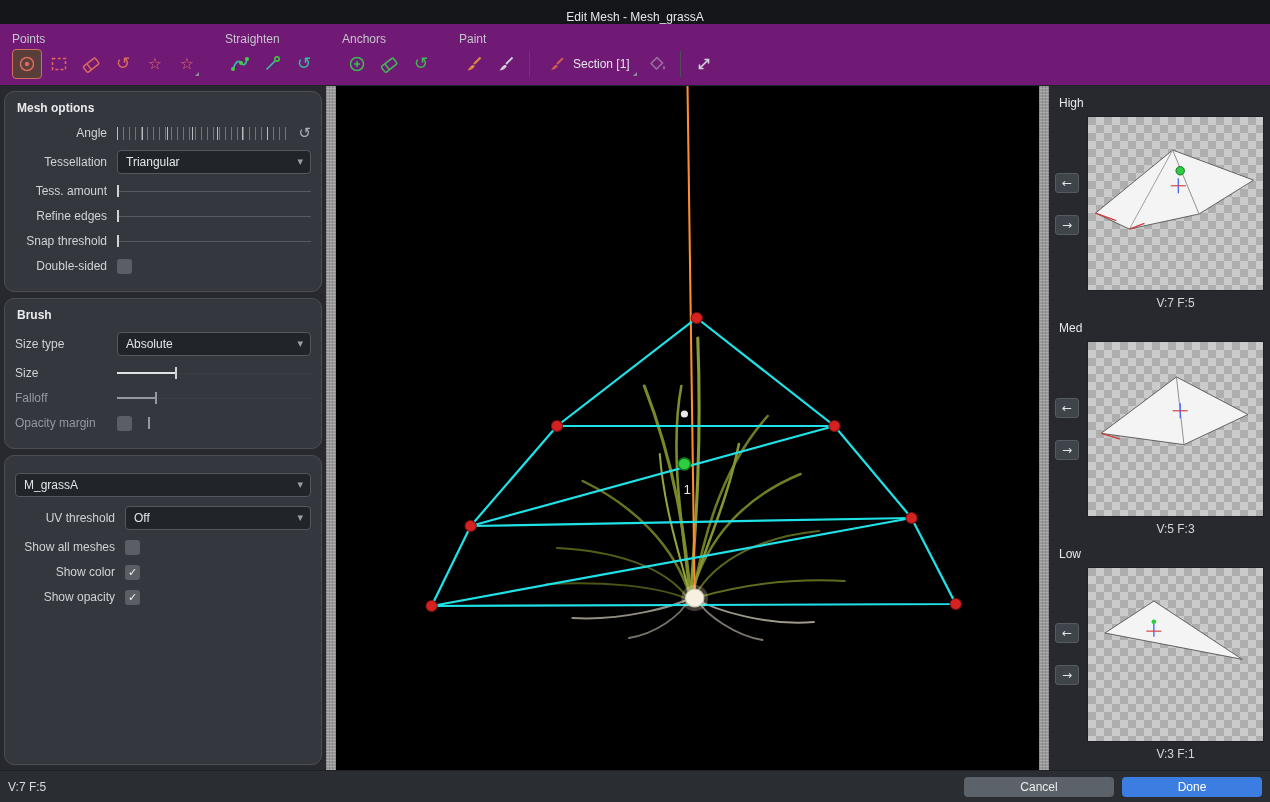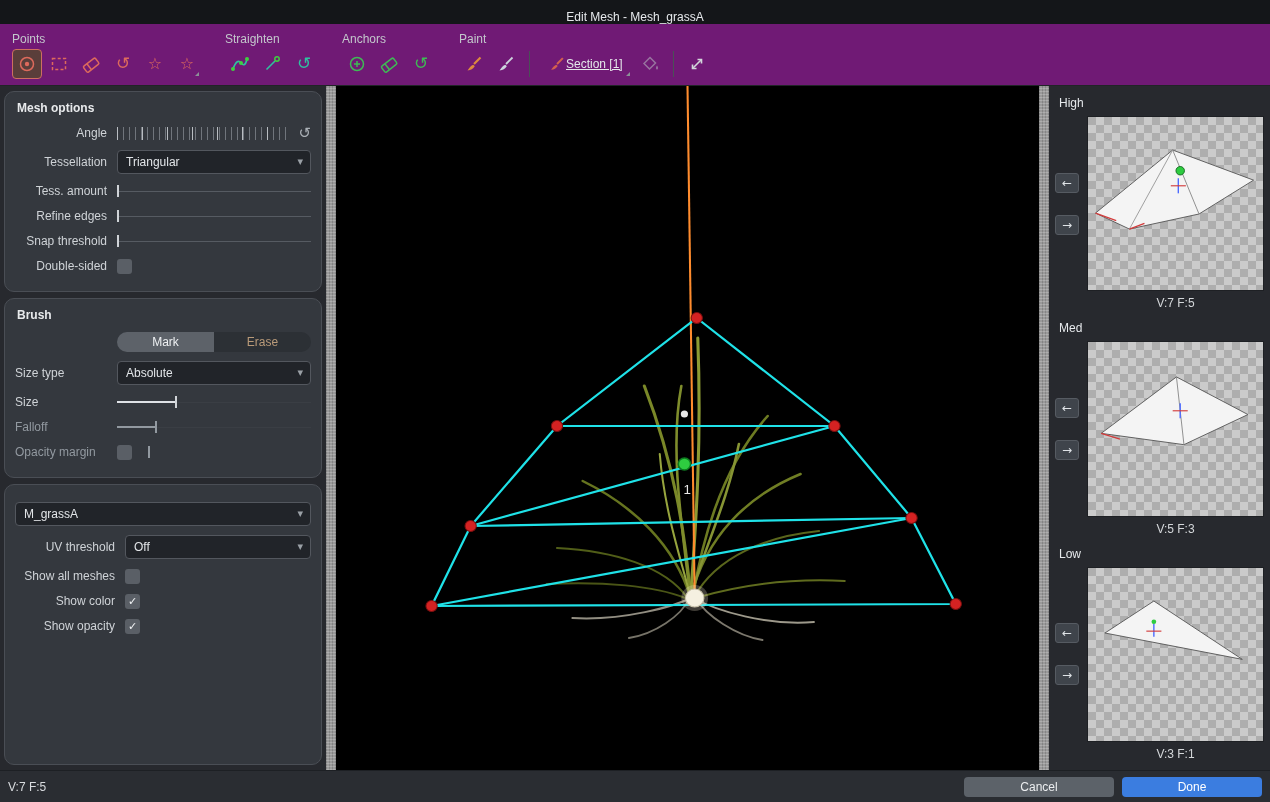"Section [1]" .tool.wide { gap: none -> 7px; text-decoration: underline -> none }
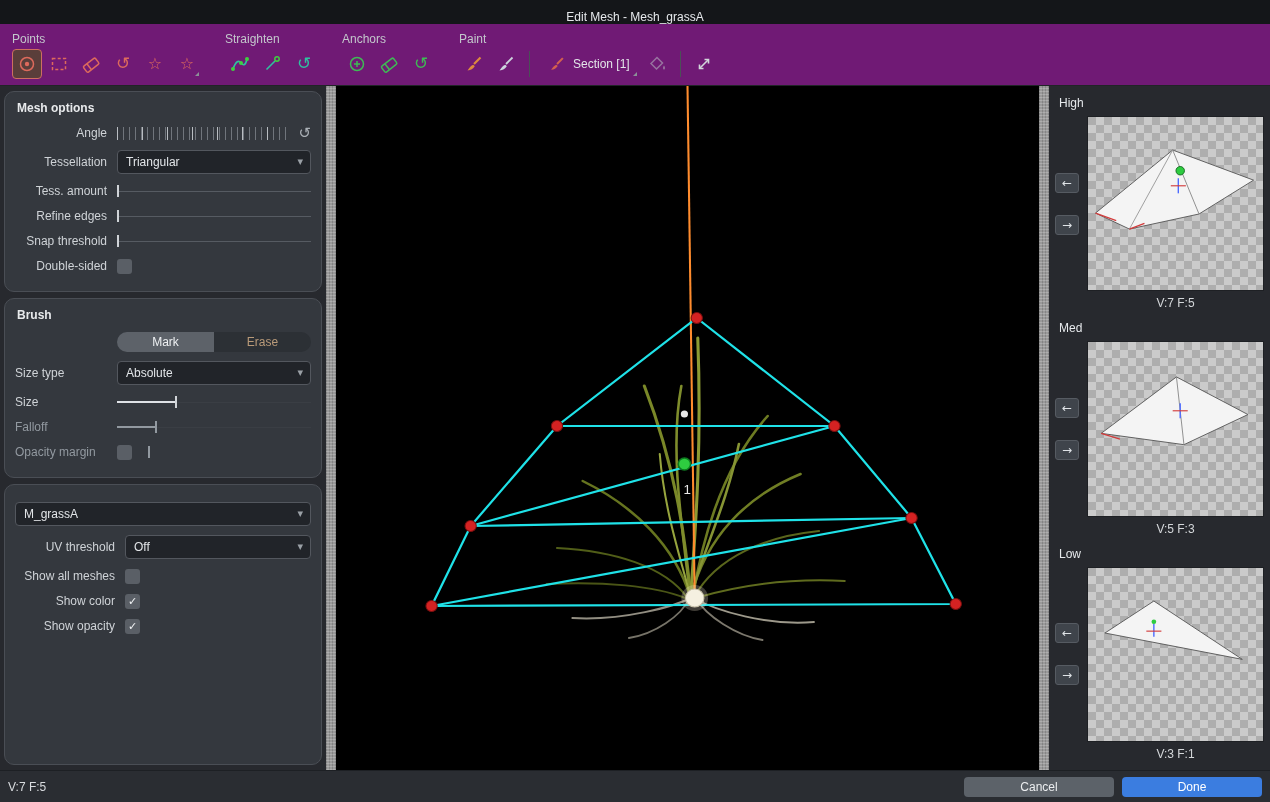"Mark" div.row { html: <div> <div></div> <div> <div>Mark</div> <div>Erase</div> </div> </div> -> none }
